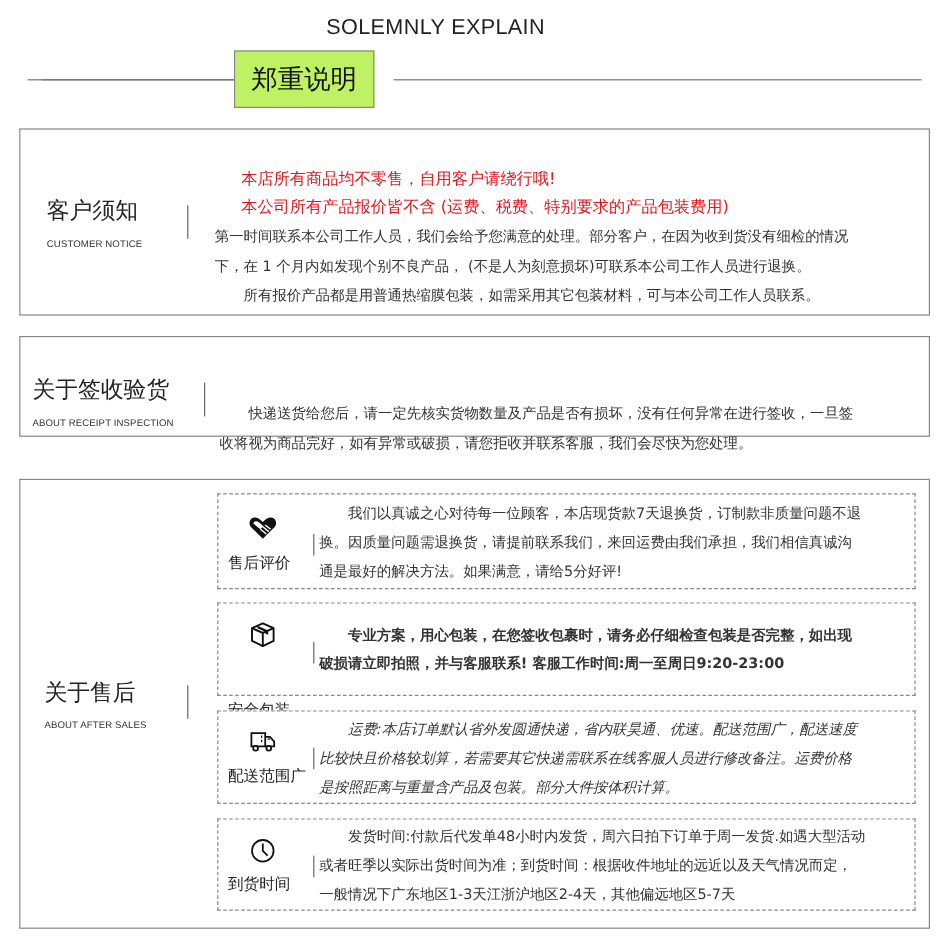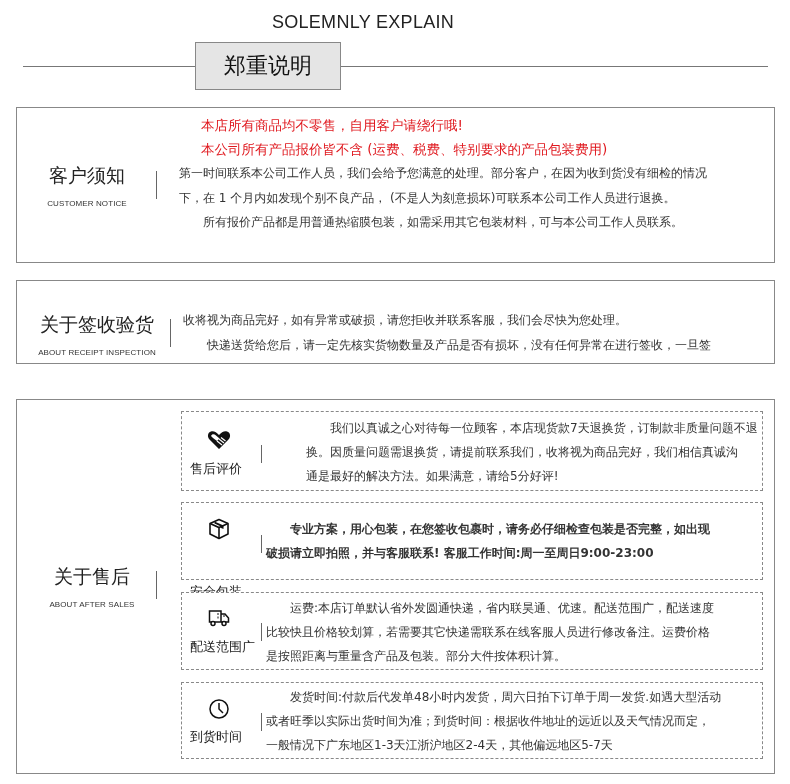"郑重说明" .header-box { background: #e5e5e5 -> #bef264; width: 146px -> 117px }
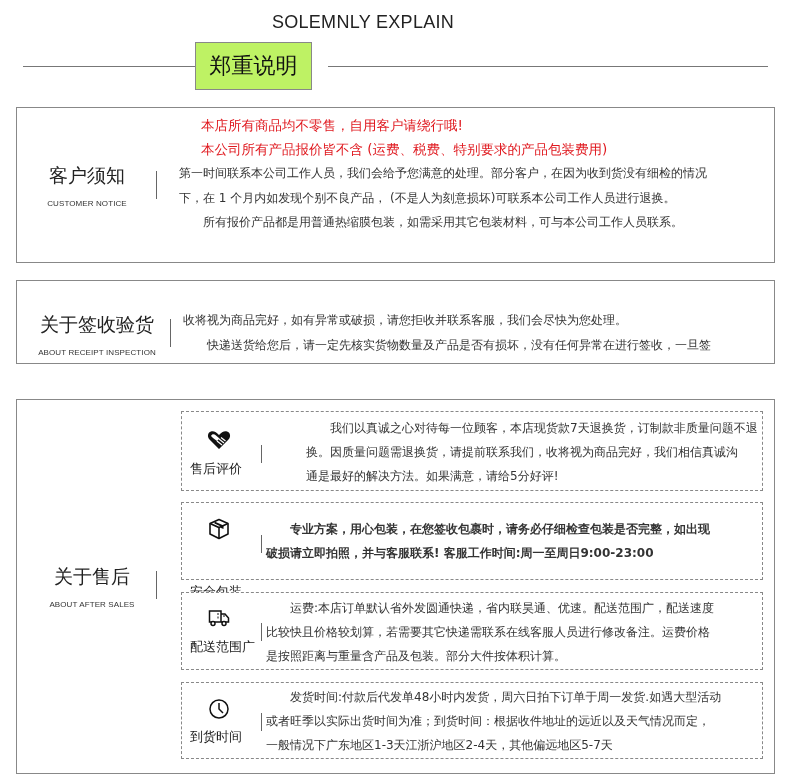"本店所有商品均不零售，自用客户请绕行哦!" .para { margin-top: none -> 24px }
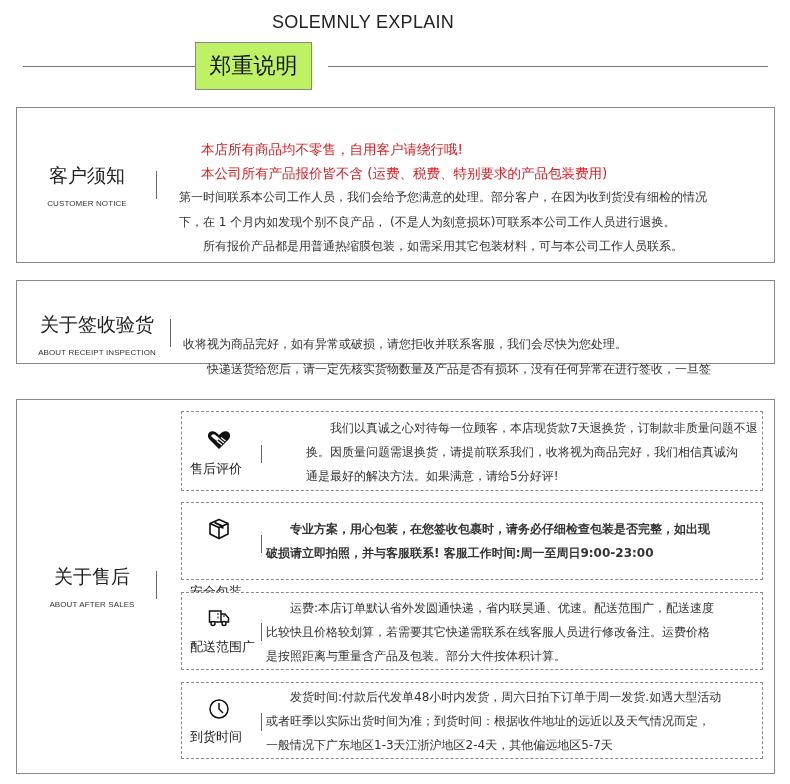"客户须知" .sec-label { text-align: center -> none }
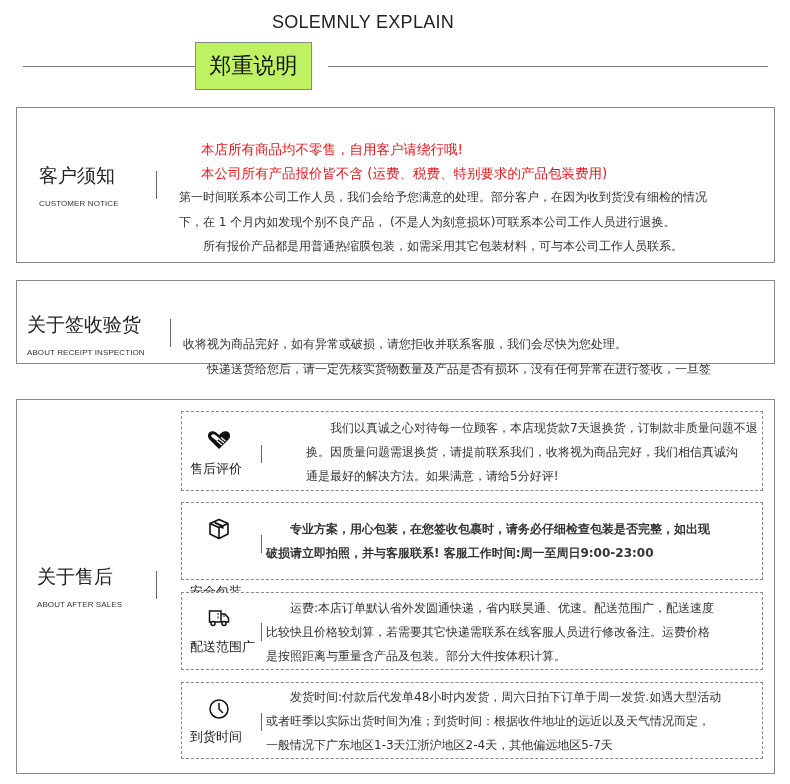"收将视为商品完好，如有异常或破损，请您拒收并联系客服，我们会尽快为您处理。" p { order: before "快递送货给您后，请一定先核实货物数量及产品是否有损坏，没有任何异常在进行签收，一" -> after "快递送货给您后，请一定先核实货物数量及产品是否有损坏，没有任何异常在进行签收，一" }
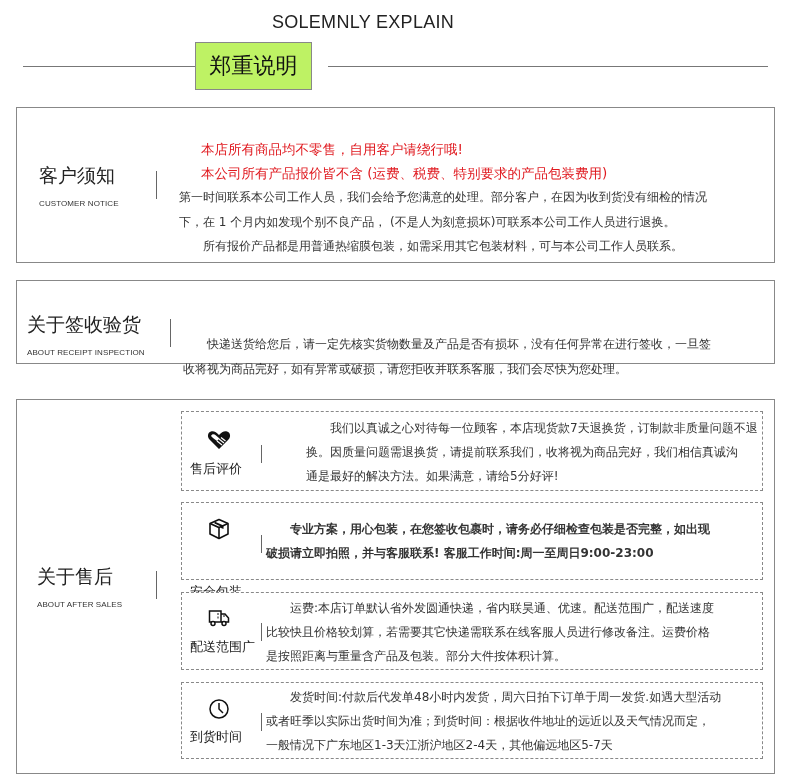"我们以真诚之心对待每一位顾客，本店现货款7天退换货，订制款非质量问题不退" div.ctext { margin-left: 40px -> none }
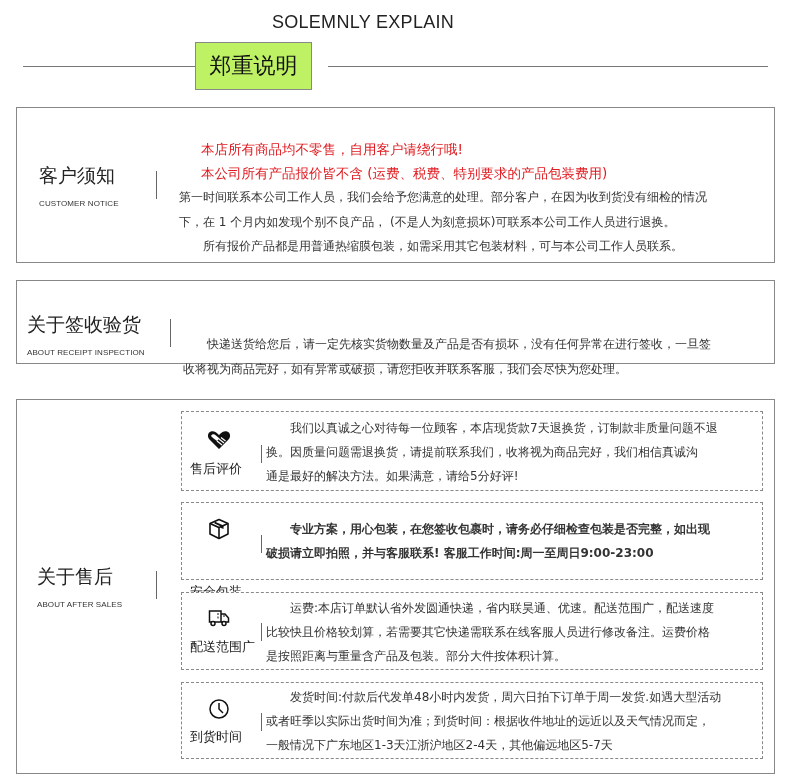"换。因质量问题需退换货，请提前联系我们，收将视为商品完好，我们相信真诚沟" p { text: 收将视为商品完好 -> 来回运费由我们承担 }
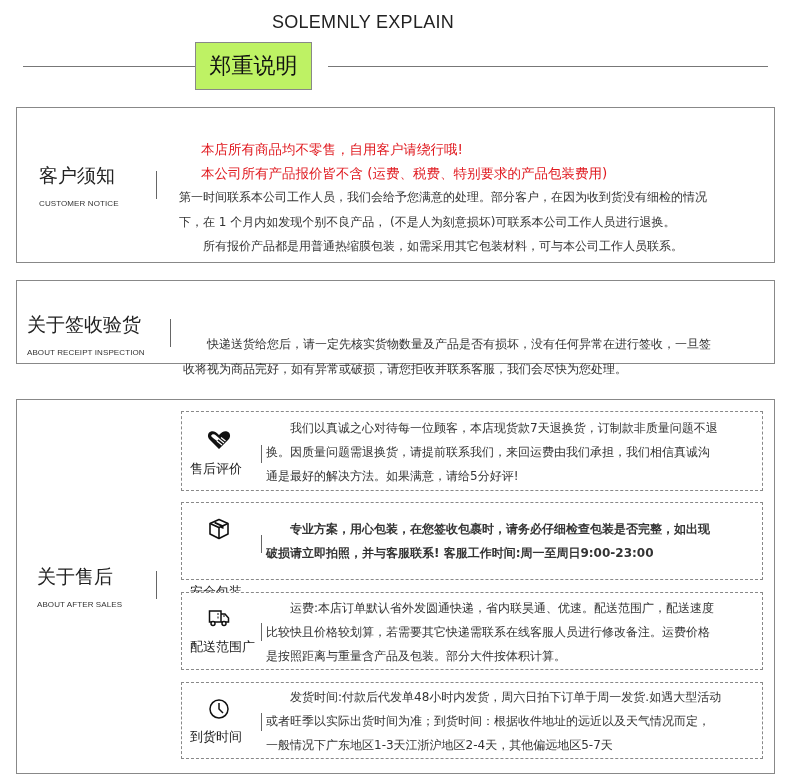"破损请立即拍照，并与客服联系! 客服工作时间:周一至周日9:00-23:00" p { text: 9:00-23:00 -> 9:20-23:00 }
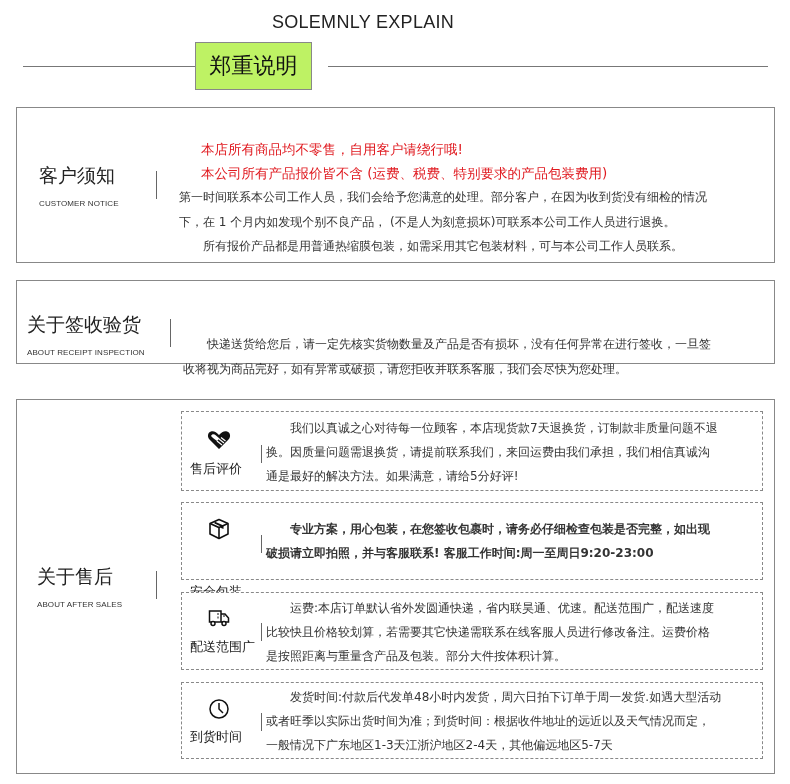"运费:本店订单默认省外发圆通快递，省内联昊通、优速。配送范围广，配送速度" div.ctext { font-style: none -> italic }
